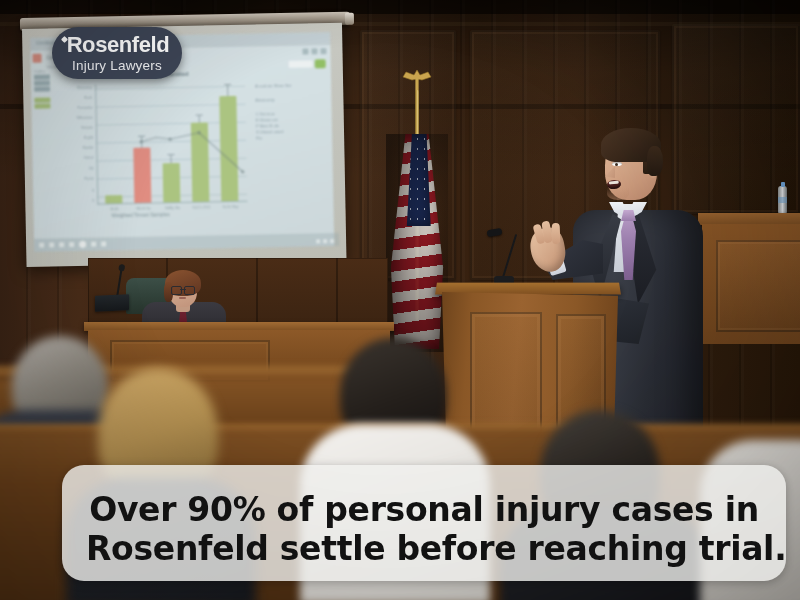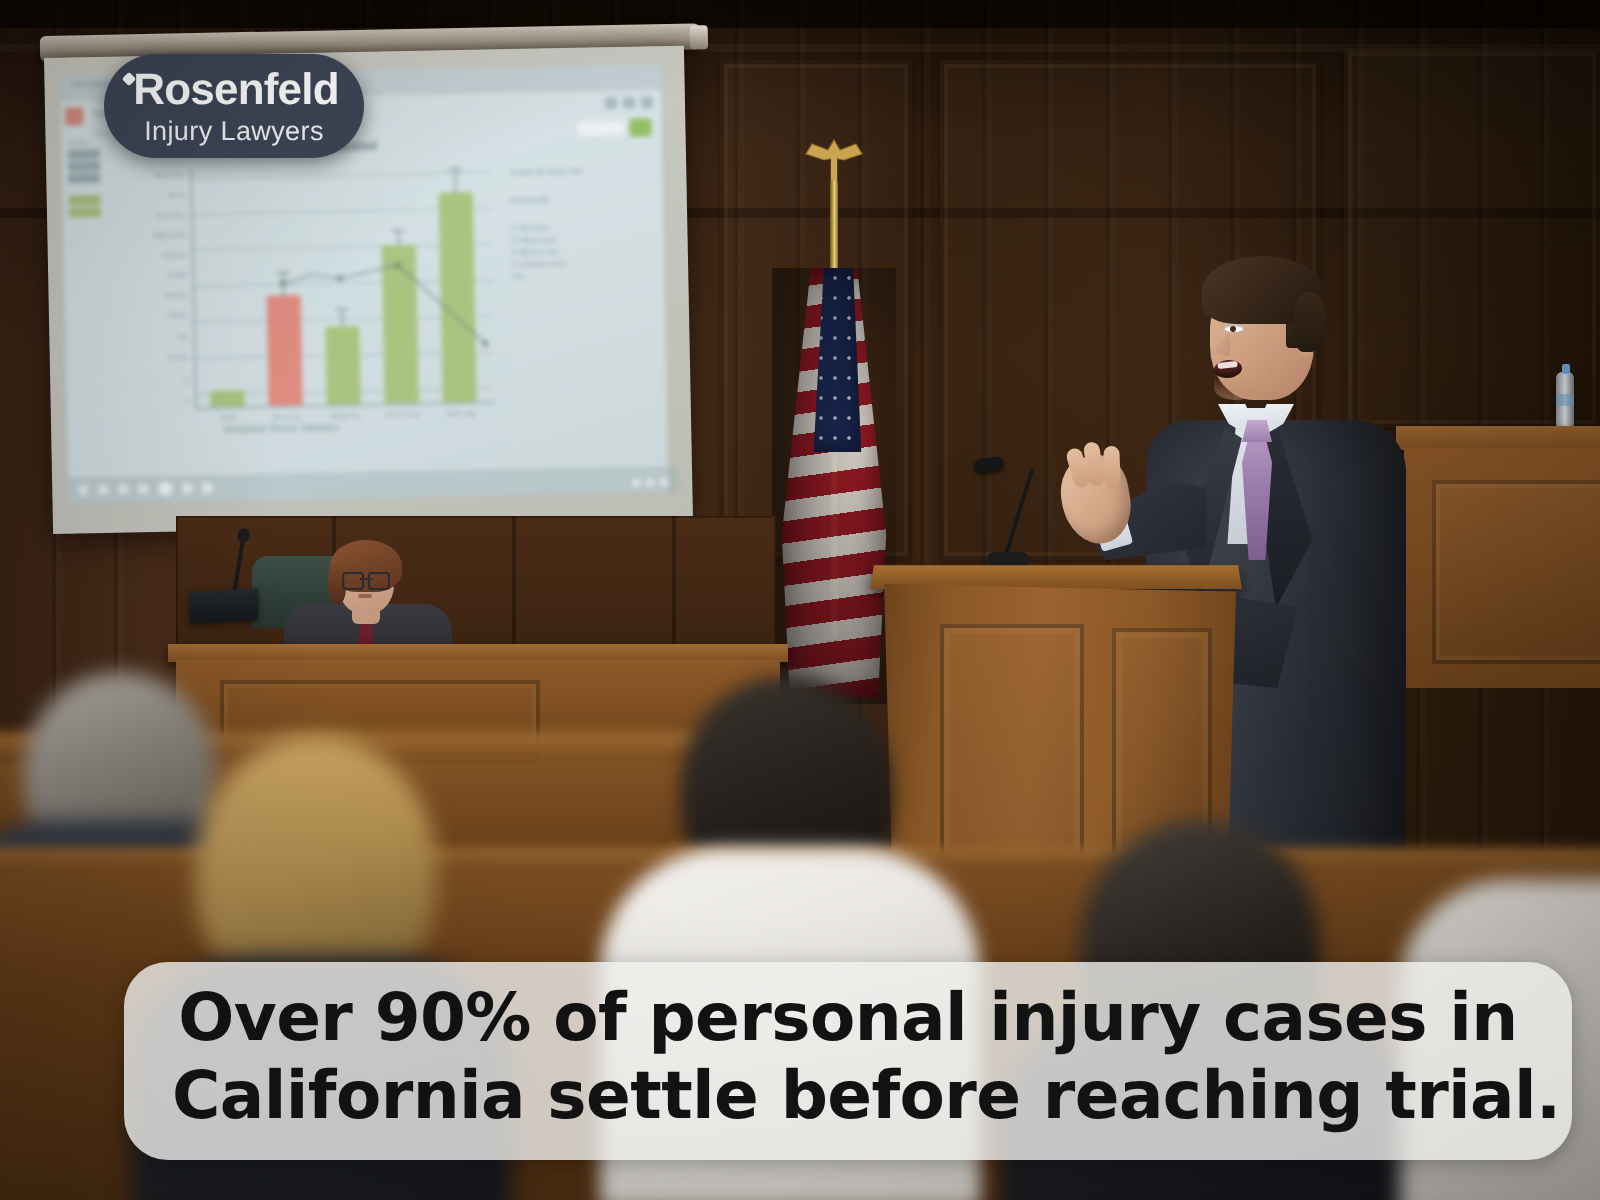"Over 90% of personal injury" #caption { padding: 9px 24px 12px 24px -> 26px 24px 12px 24px; top: 481px -> 465px }
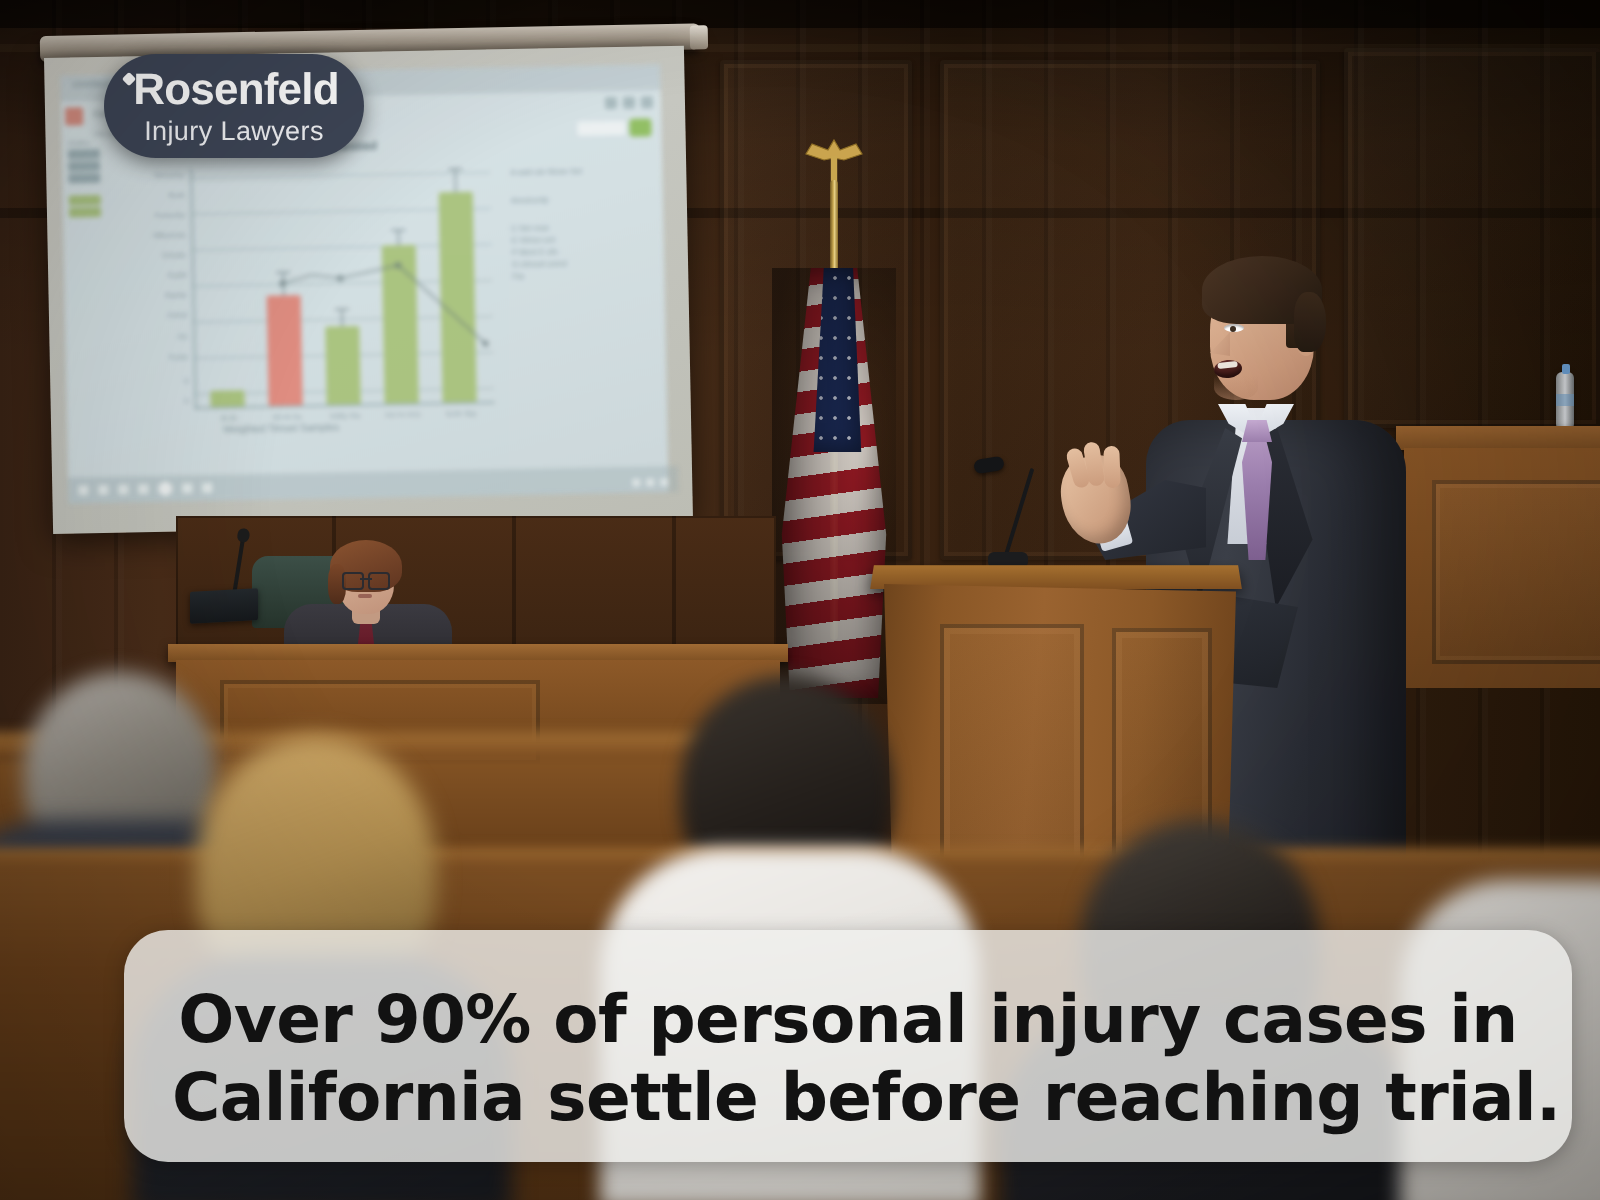"California settle before reaching trial." span.ln { text: California -> Rosenfeld }
